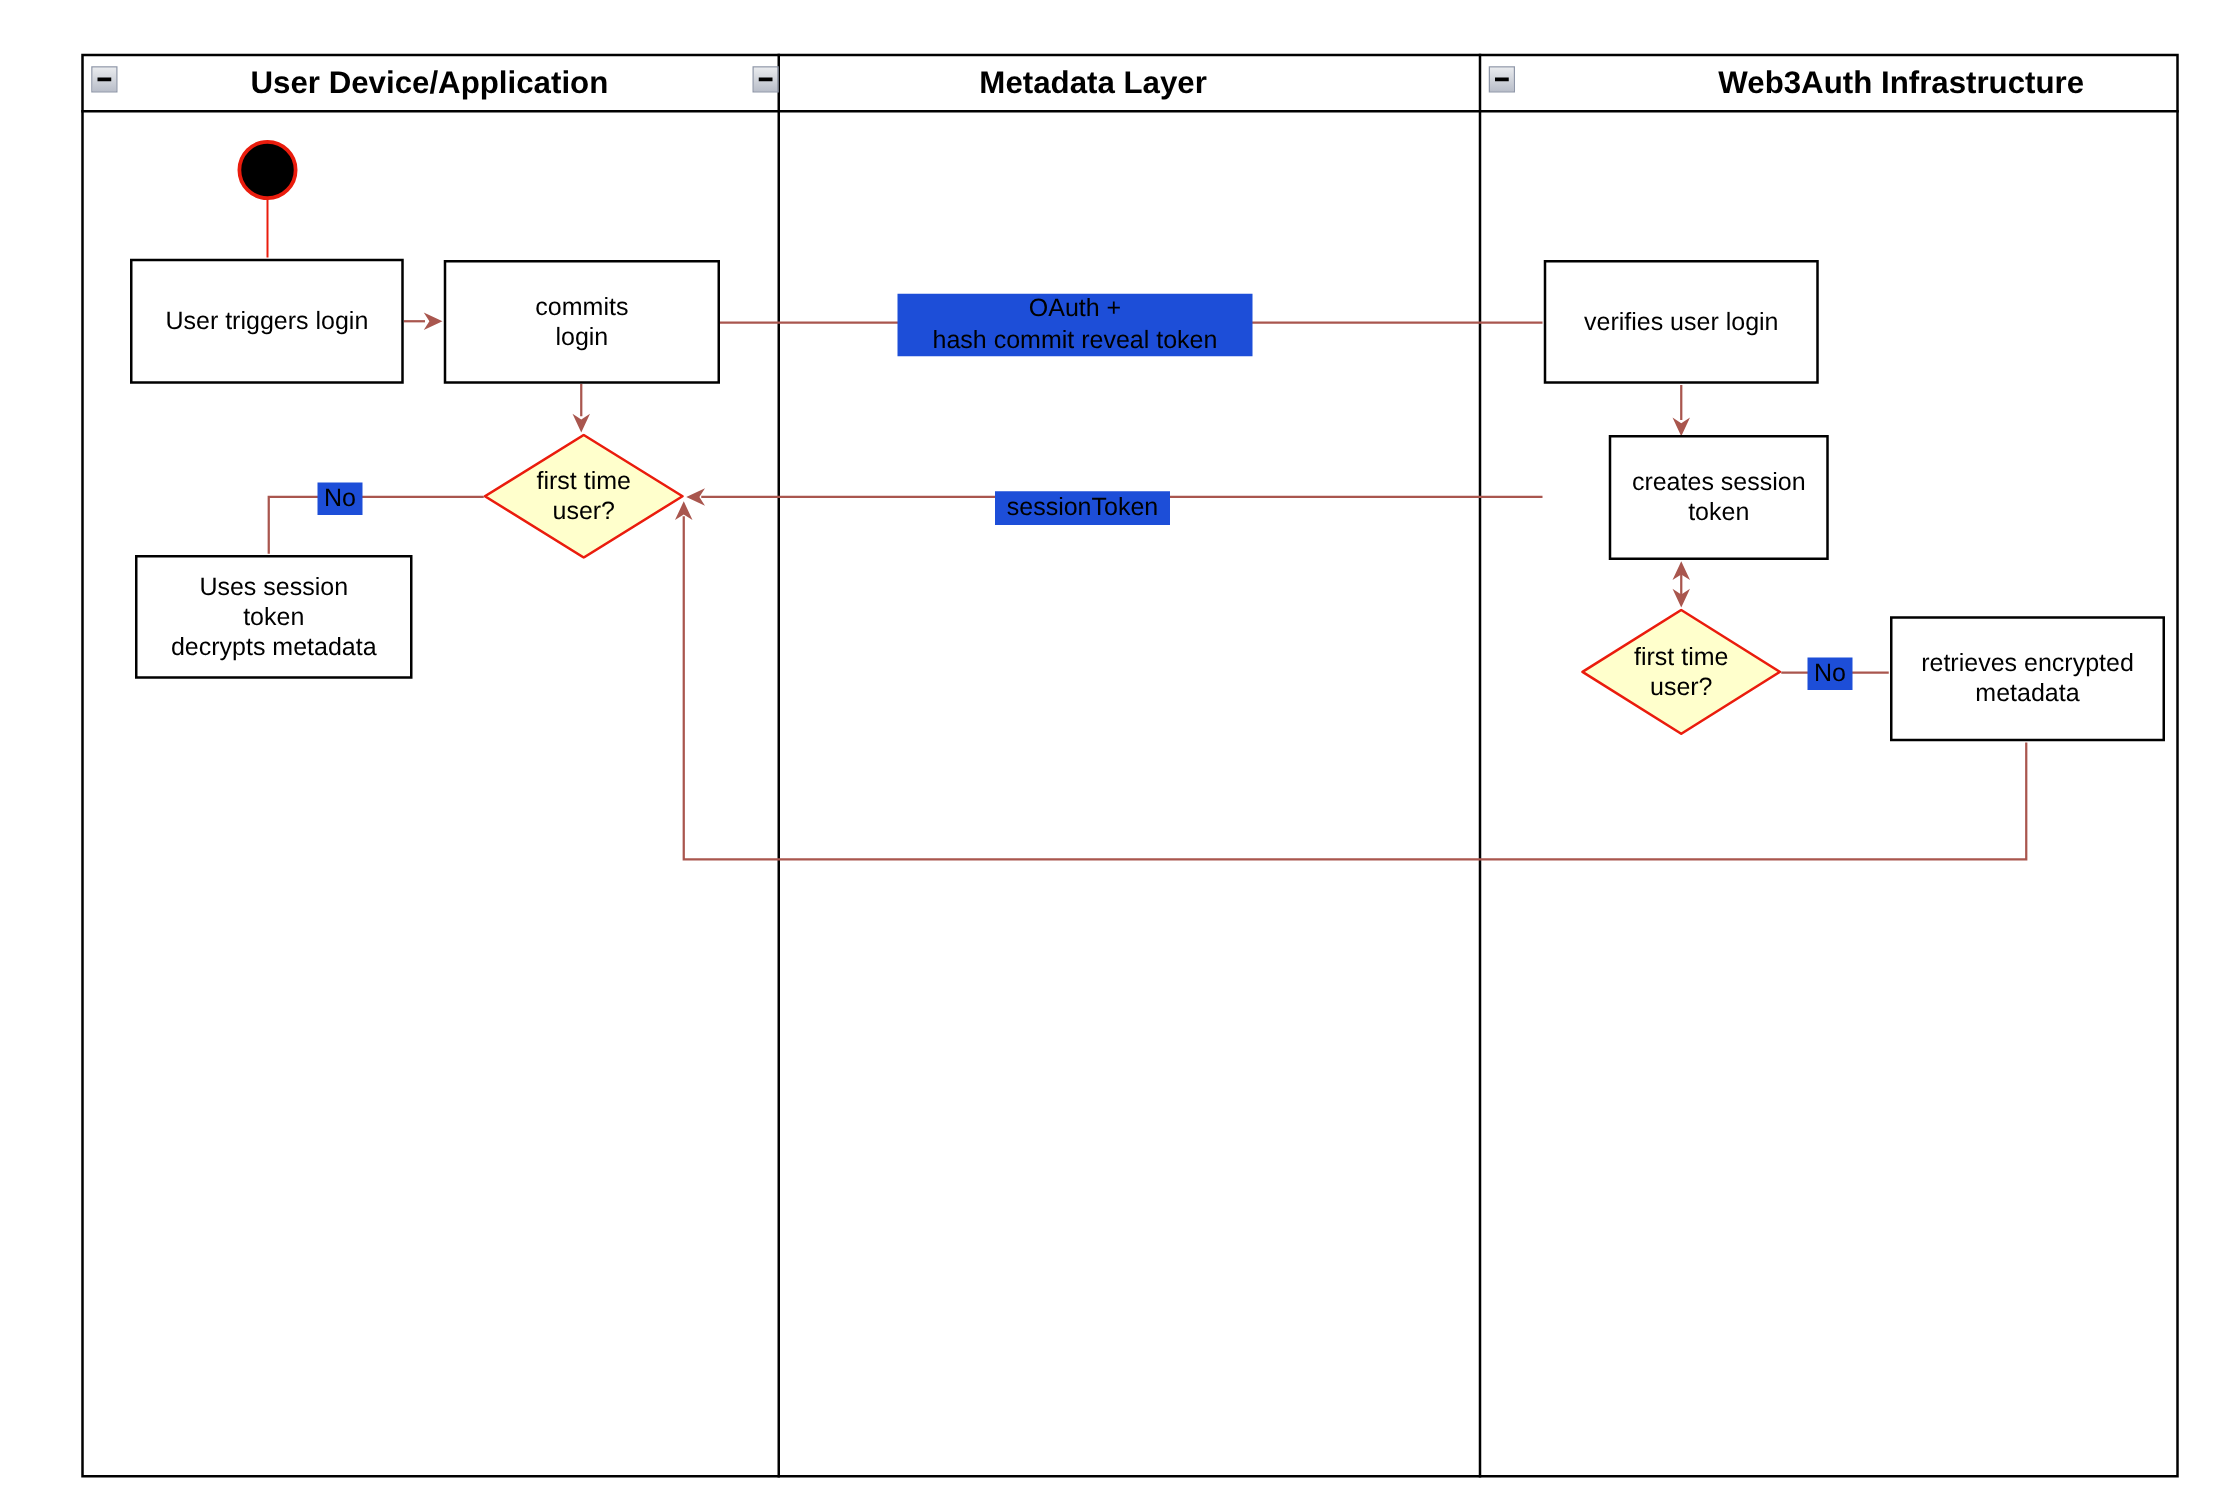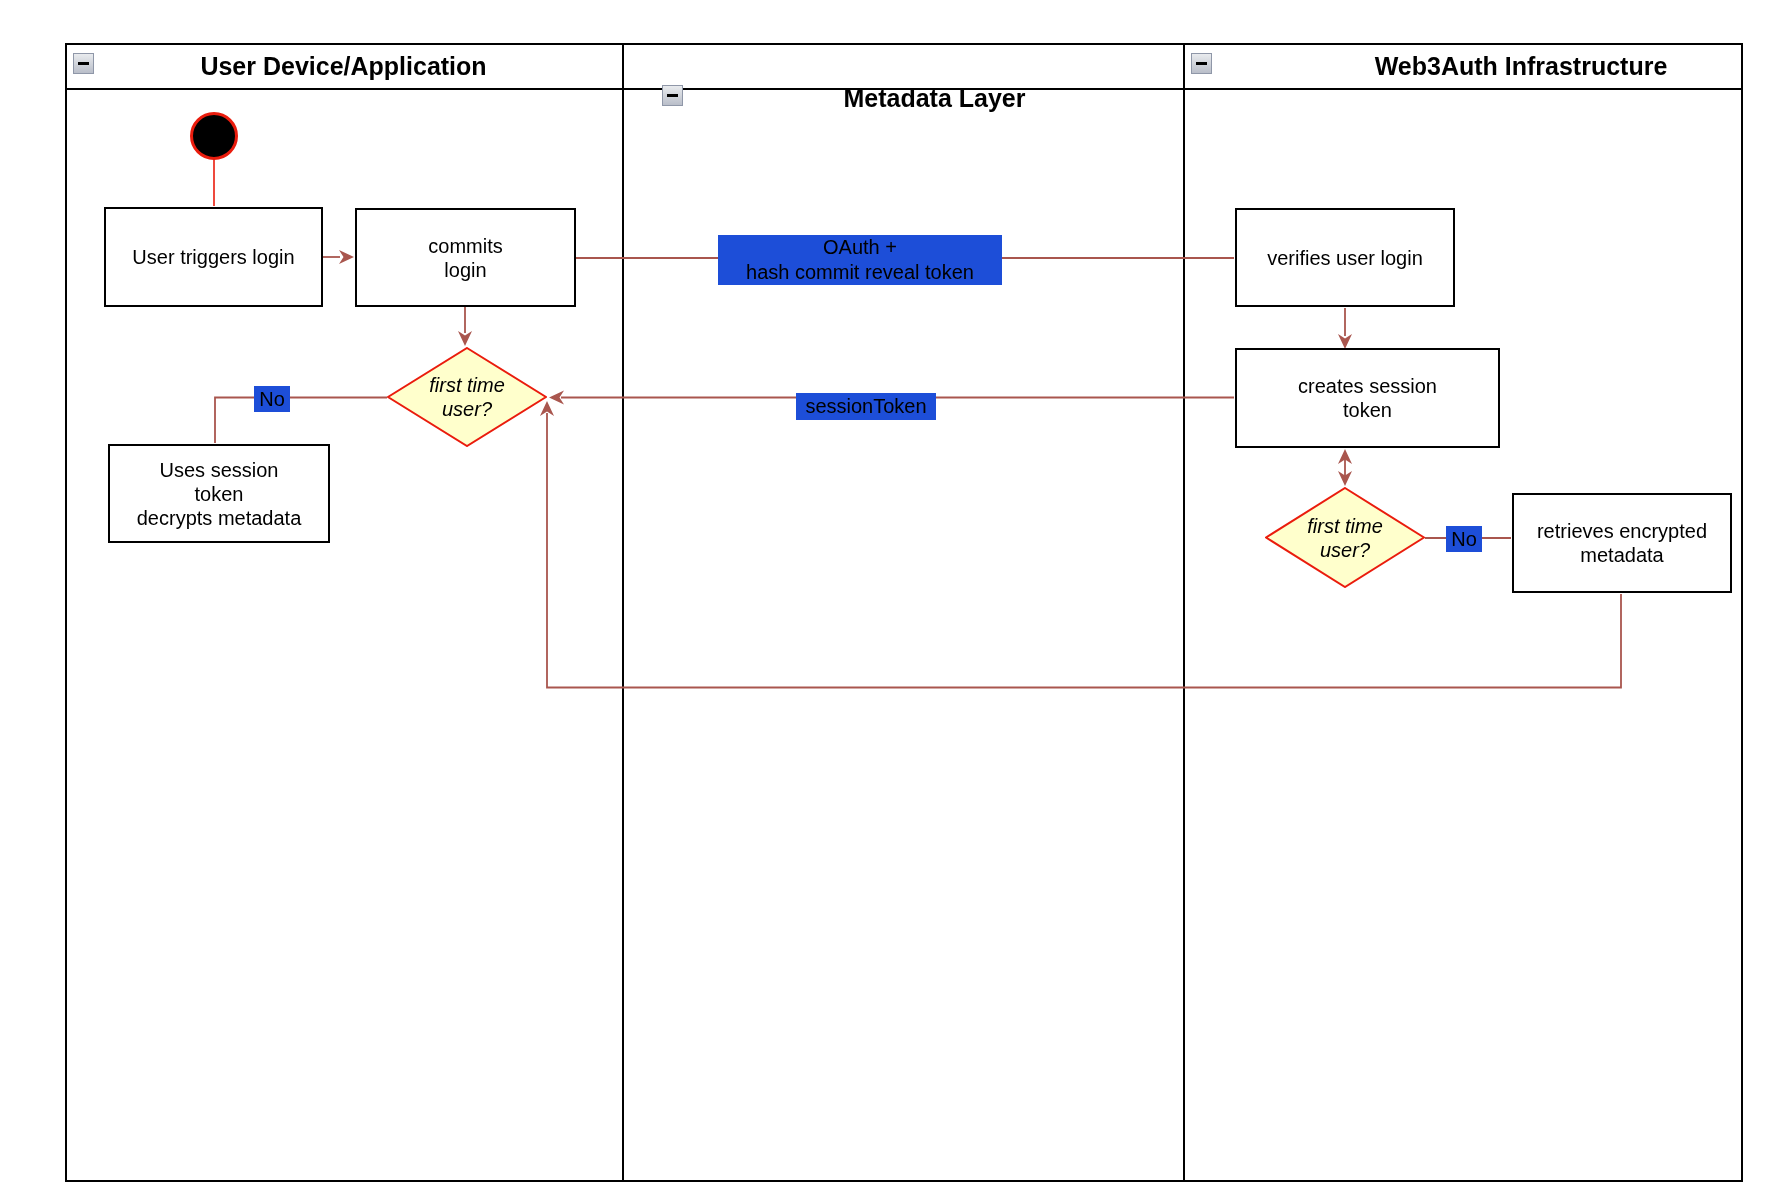"Metadata Layer" div.abs { left: 656px -> 596px; margin-top: 32px -> none }
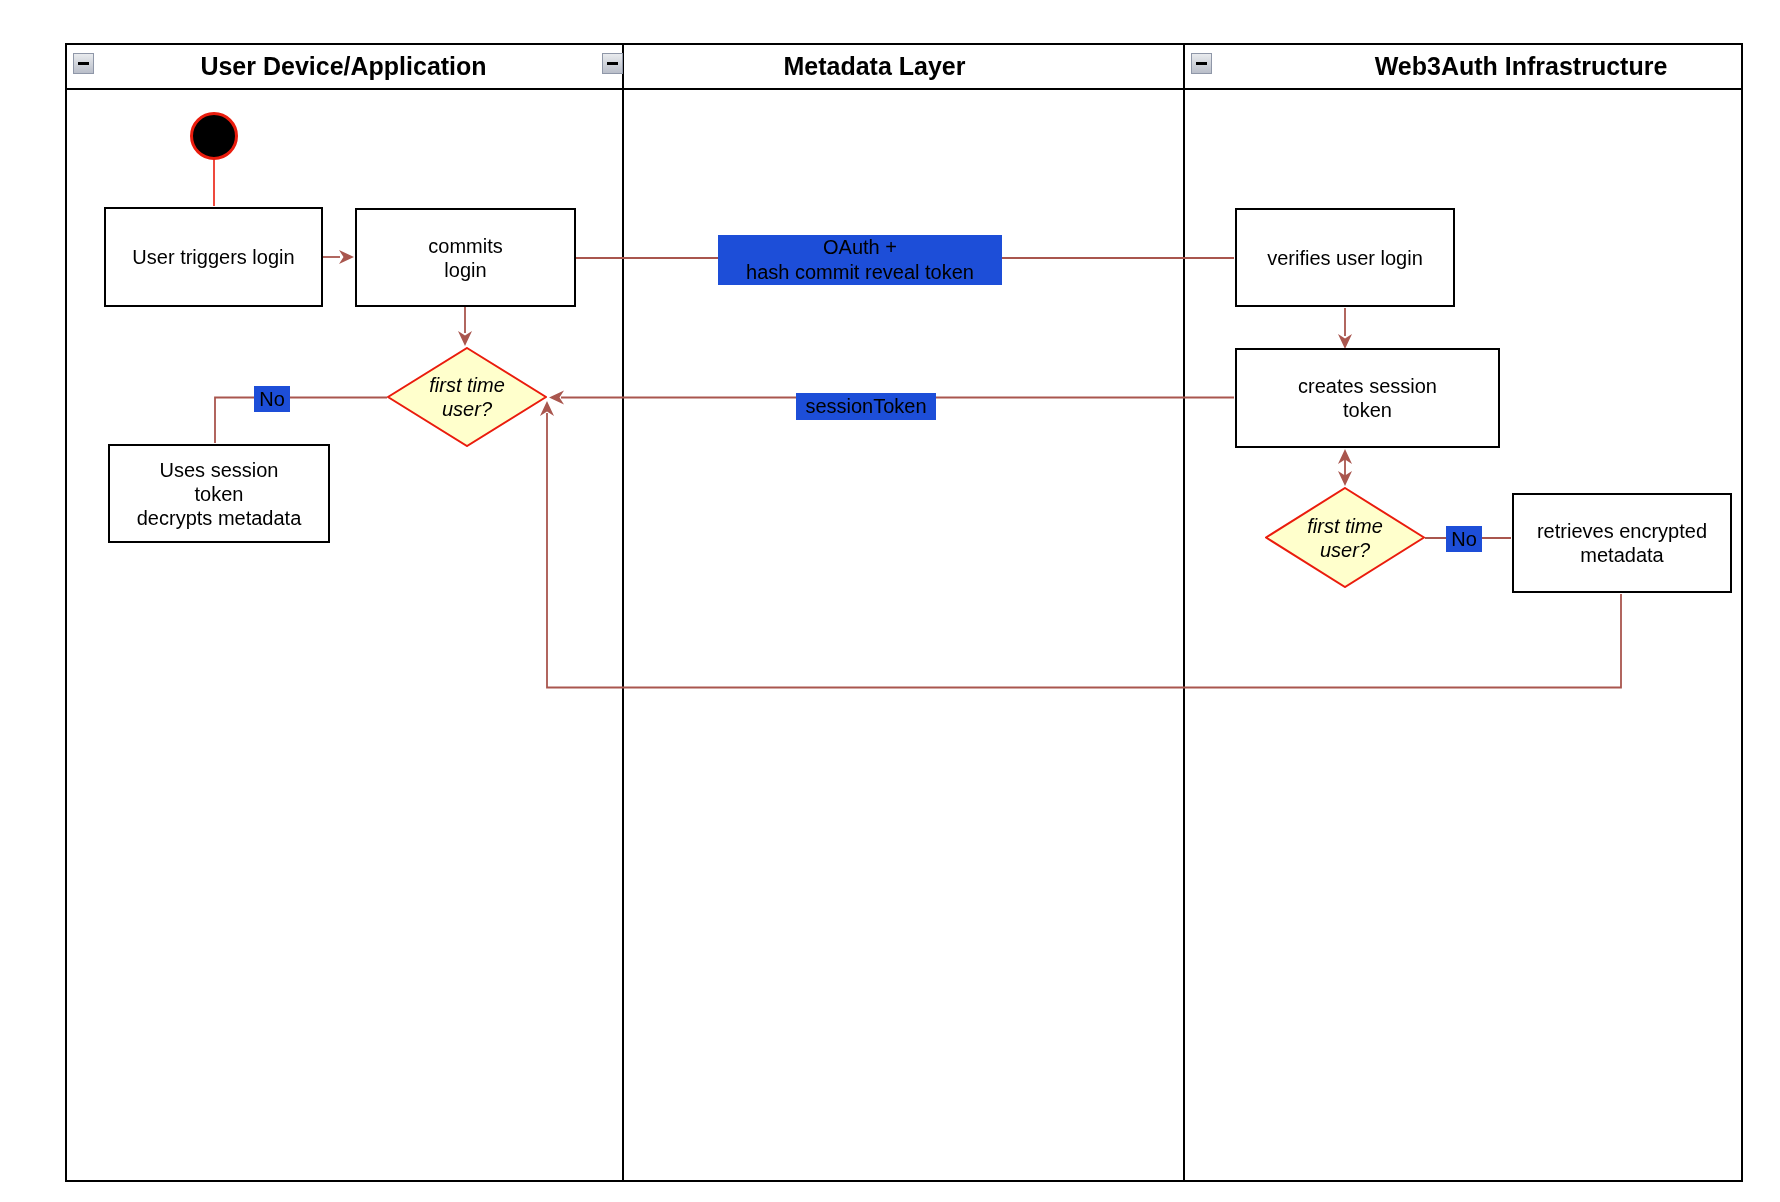"first time" .diamond { font-style: italic -> none }
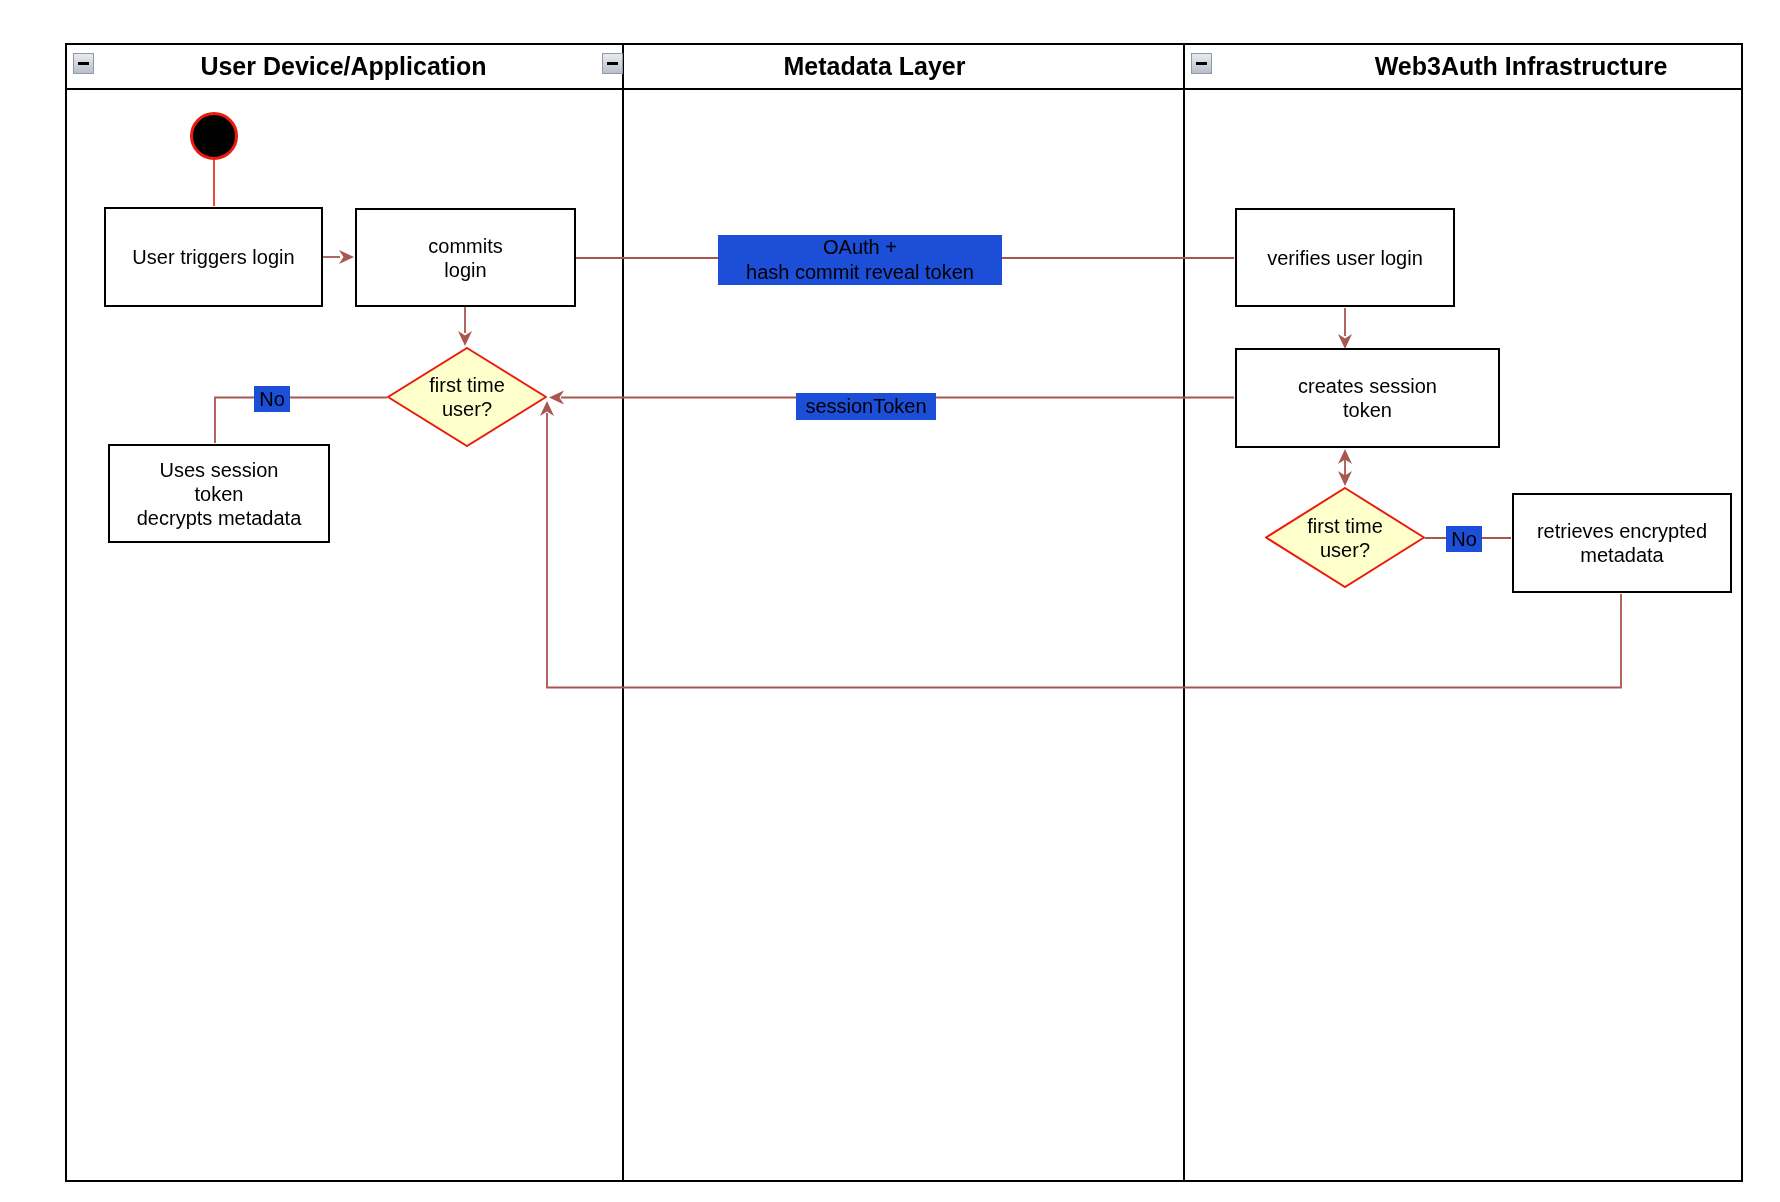"creates session" div.abs { left: 1235px -> 1287px; width: 265px -> 176px }
